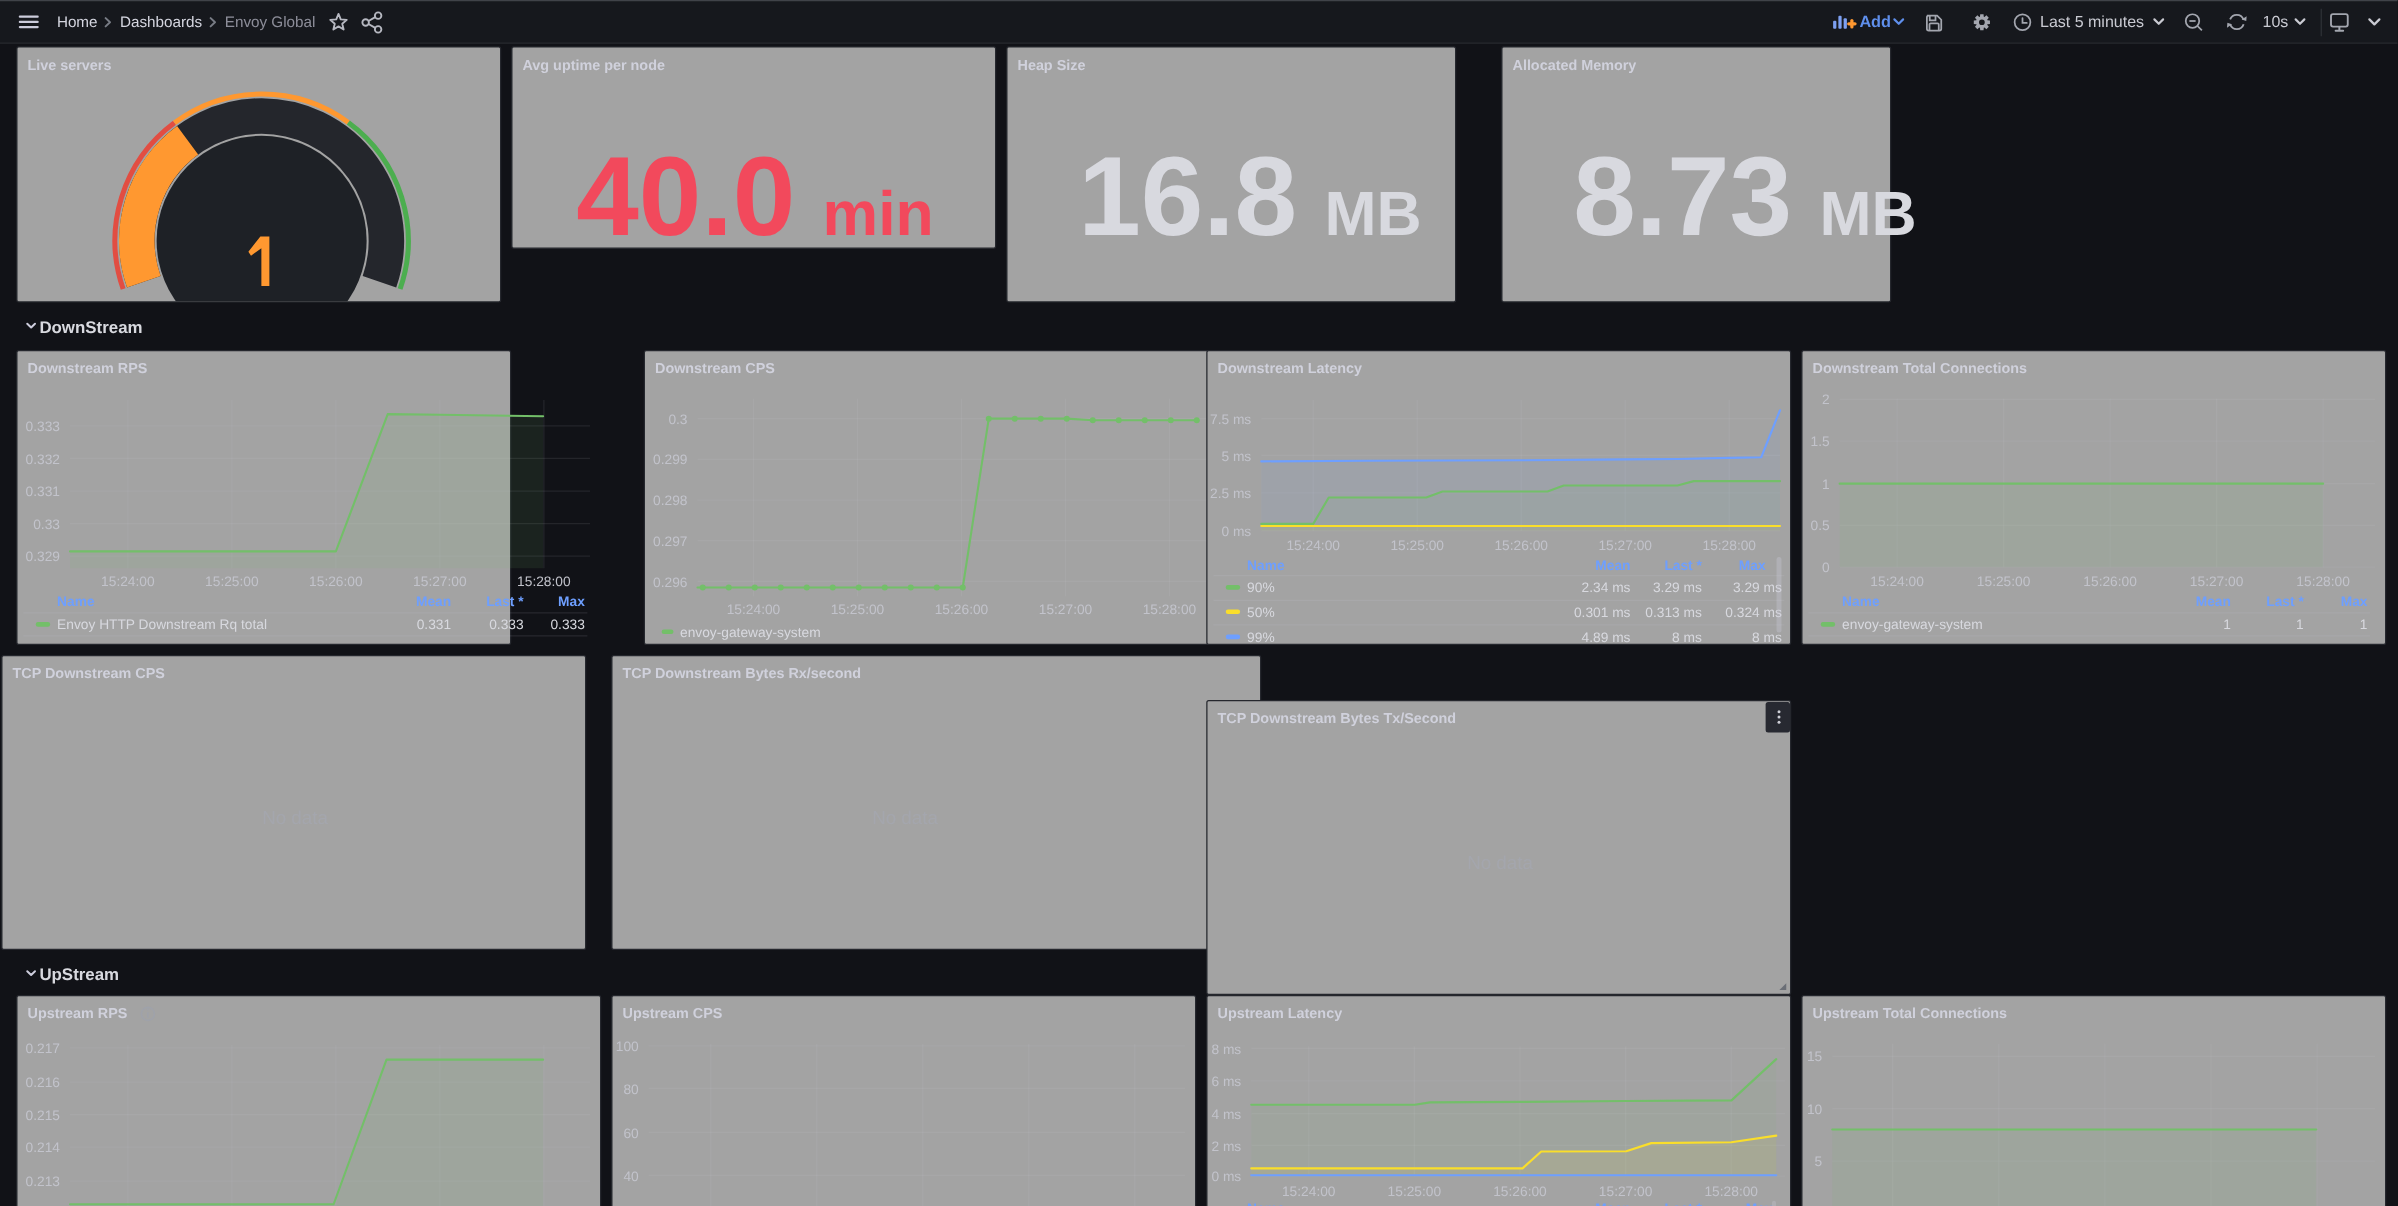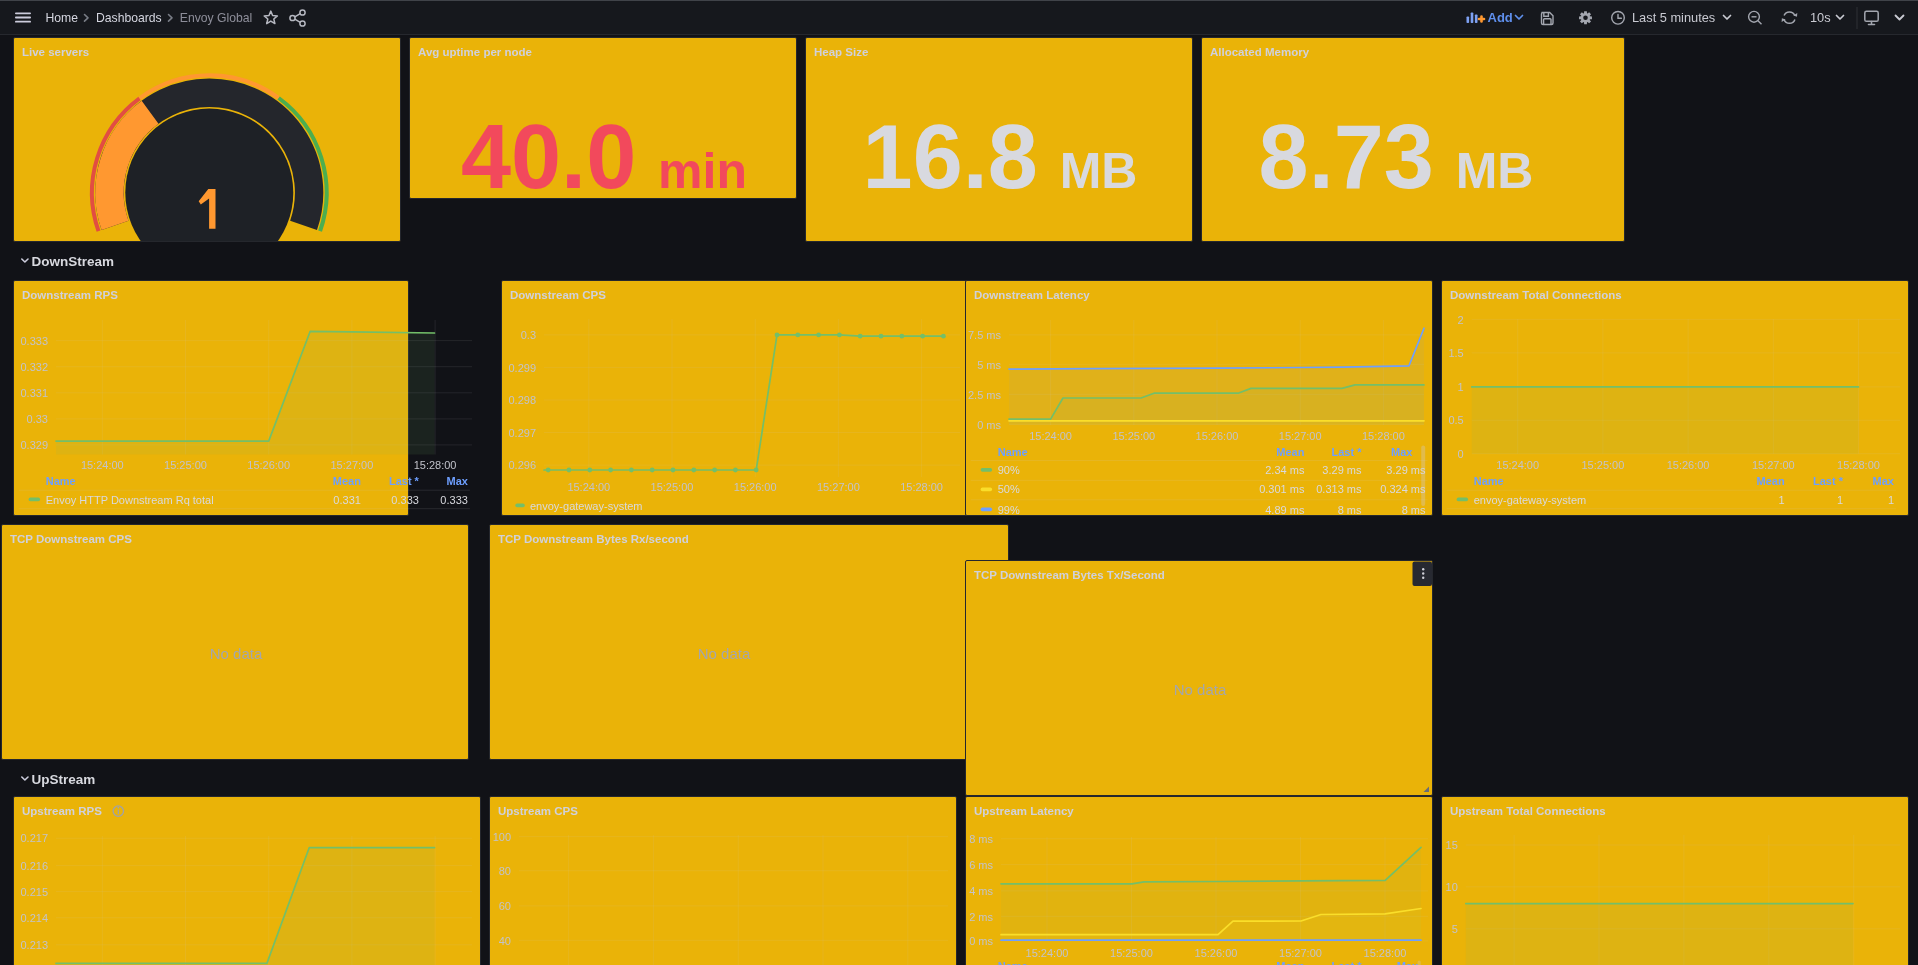"Live servers" .panel { background: #eab308 -> #a3a3a3 }
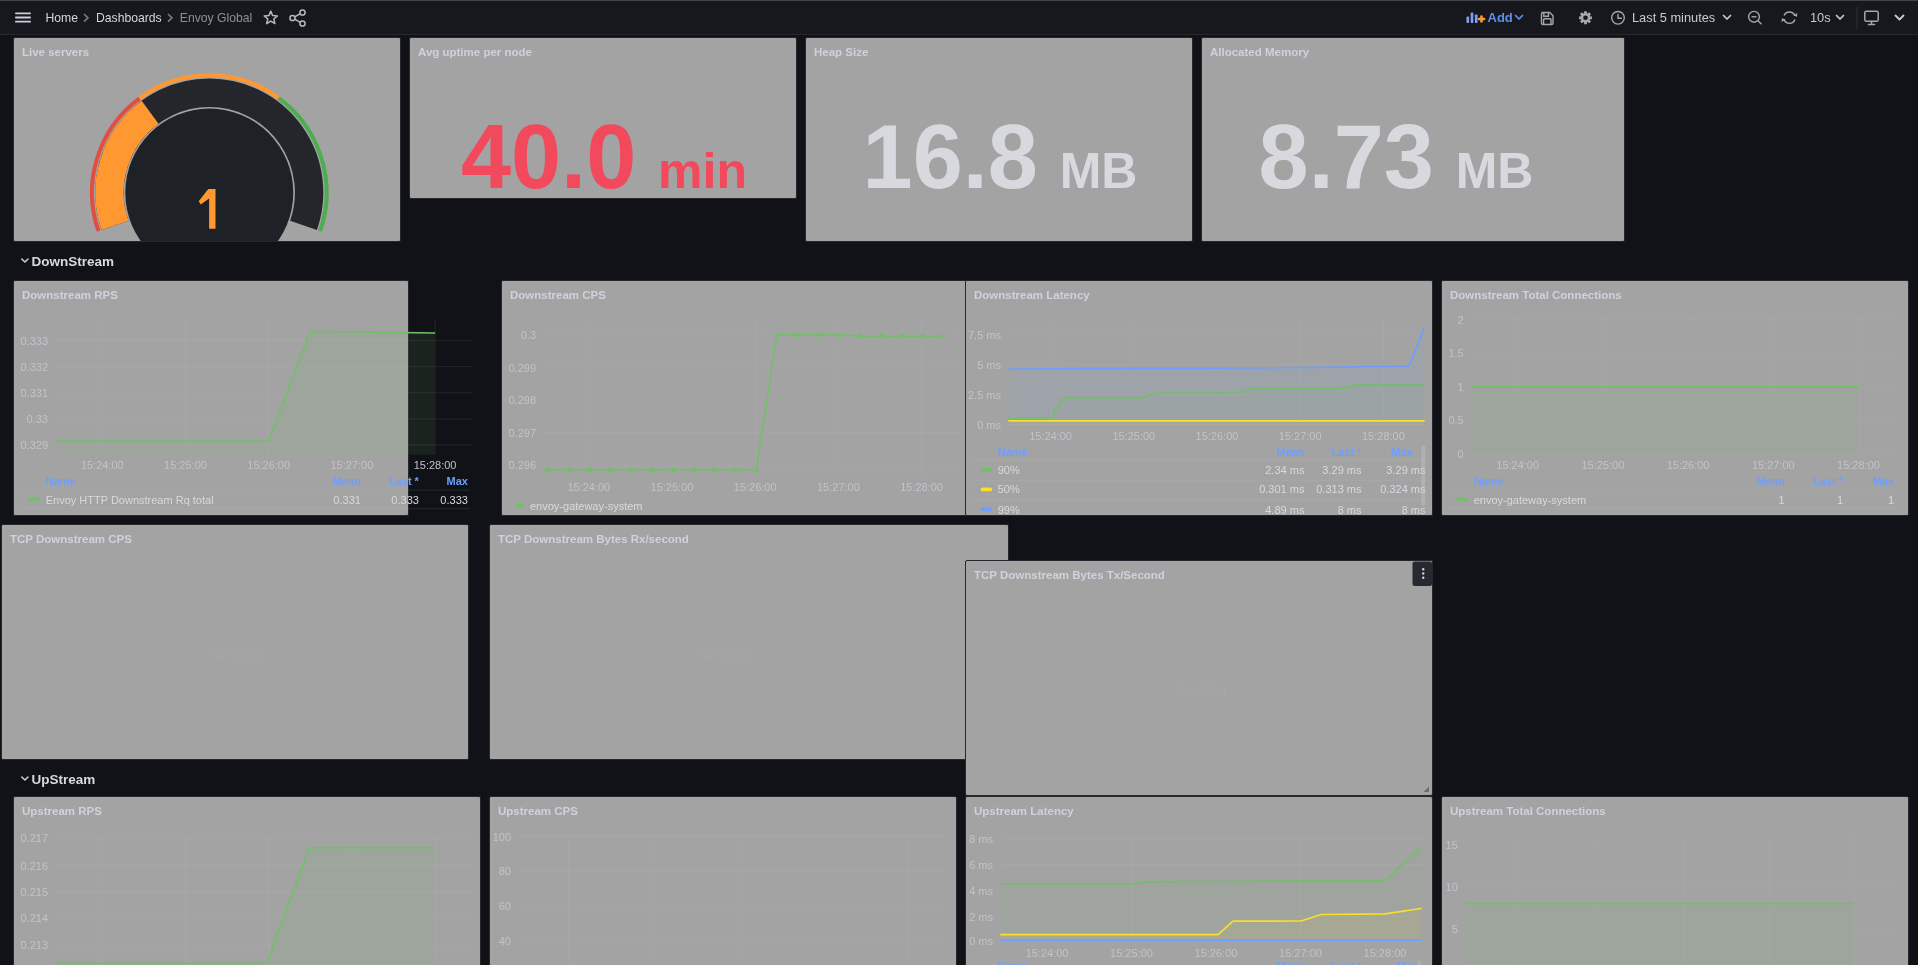"Heap Size" div.panel { width: 388px -> 360px }
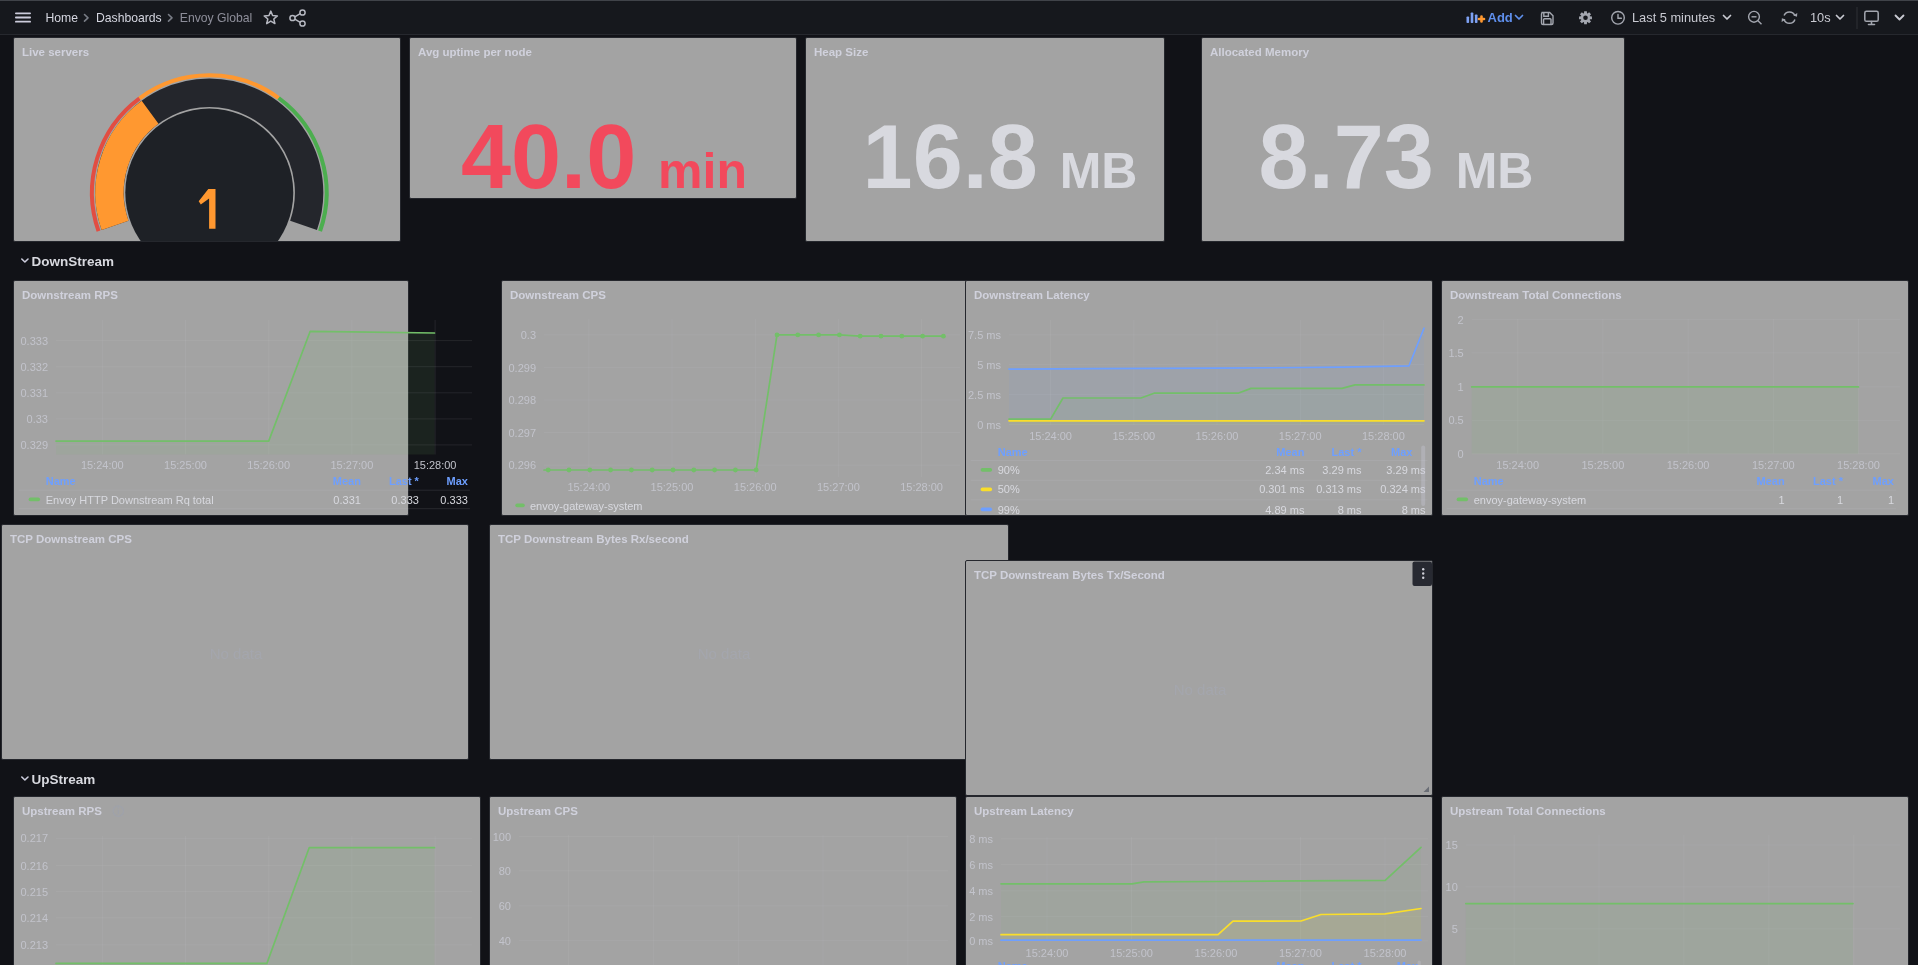"Allocated Memory" div.panel { width: 424px -> 312px }
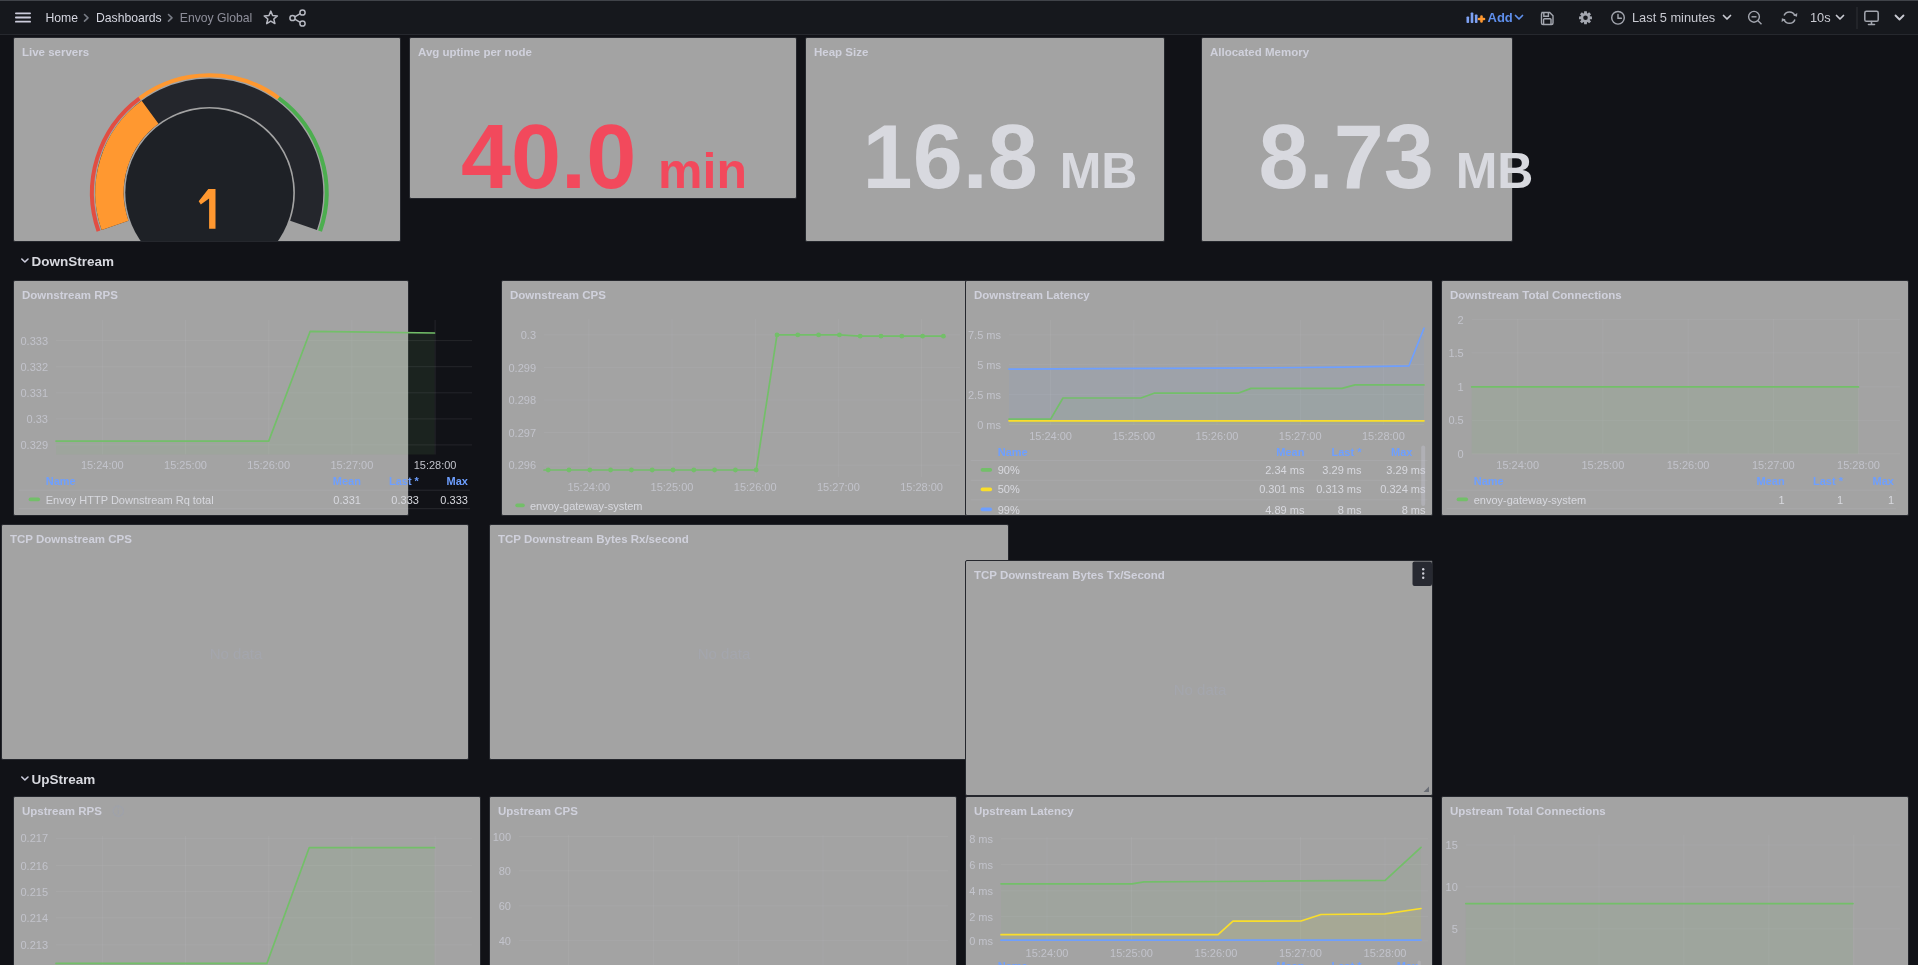"Downstream CPS" div.panel { left: 501px -> 515px }
